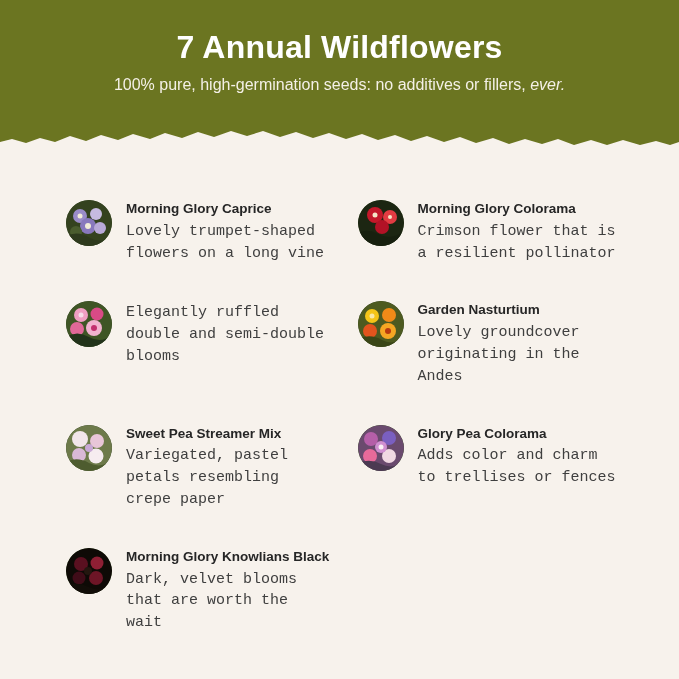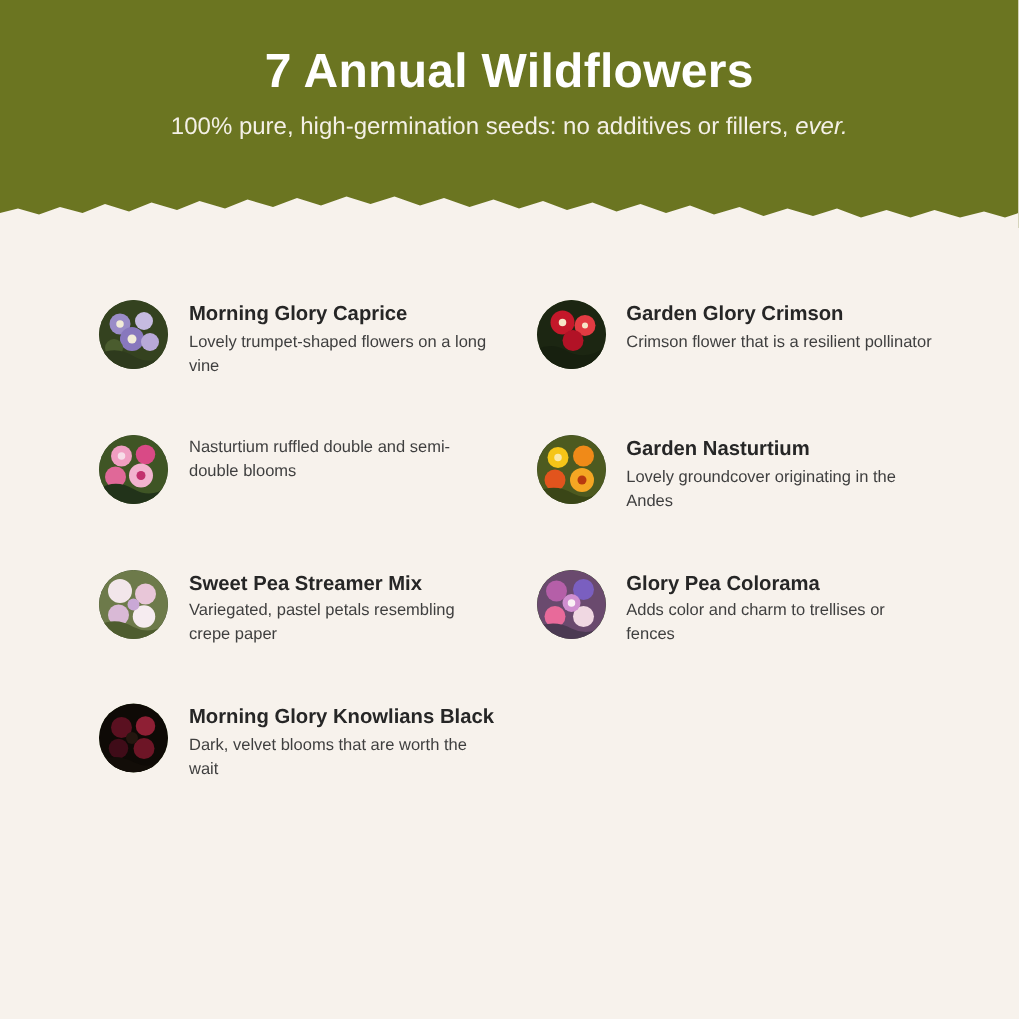"Garden Glory Crimson" p.item-title { text: Garden Glory Crimson -> Morning Glory Colorama }
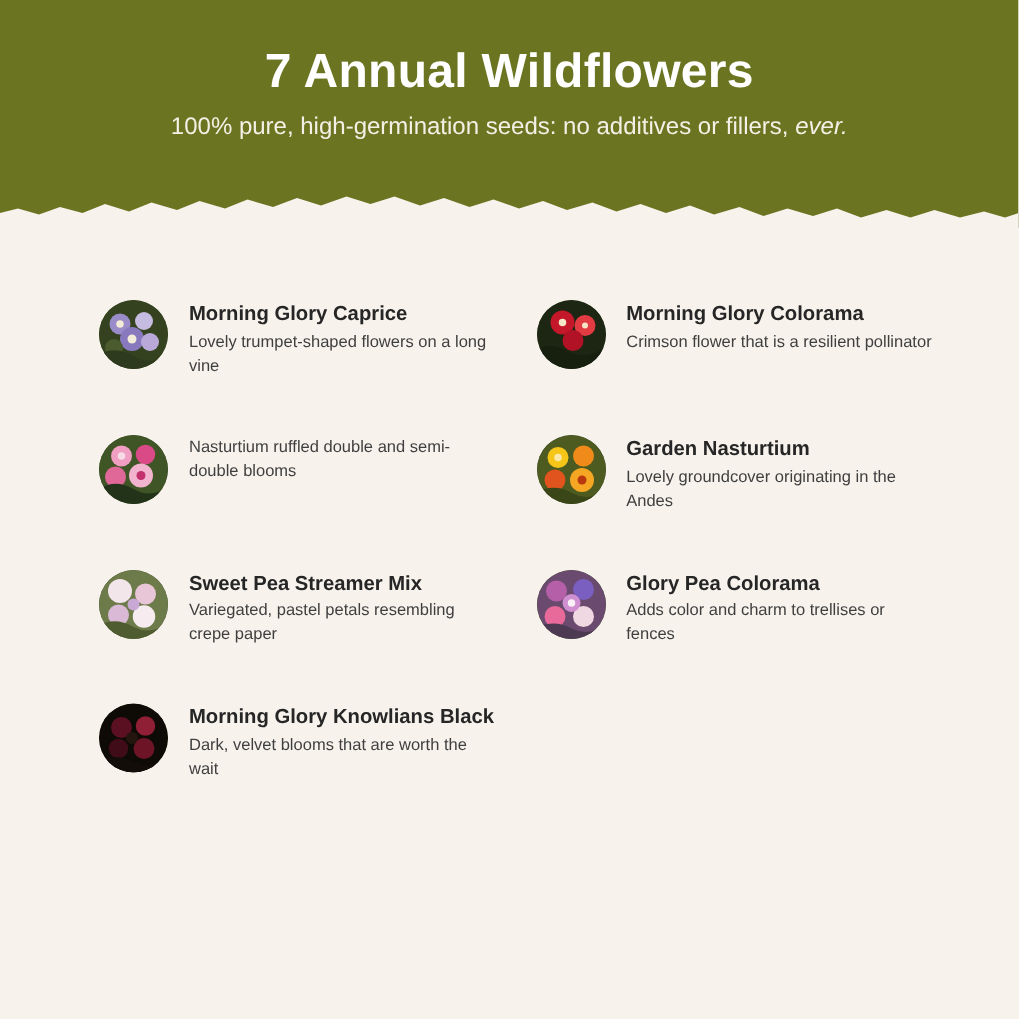"Lovely trumpet-shaped flowers on a" .item-desc { font-family: none -> Liberation Mono, monospace; font-size: 11px -> 15px }
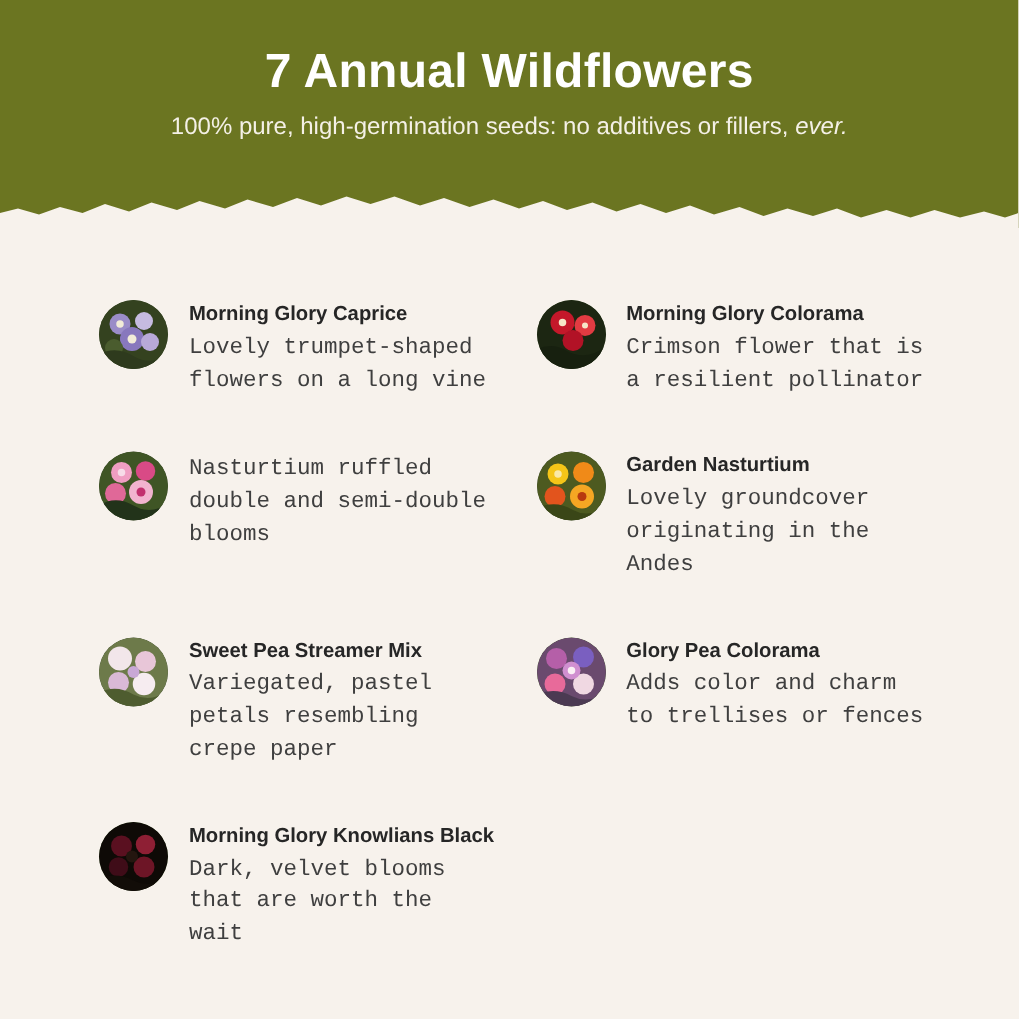"Nasturtium ruffled double and" p.item-desc { text: Nasturtium -> Elegantly }
